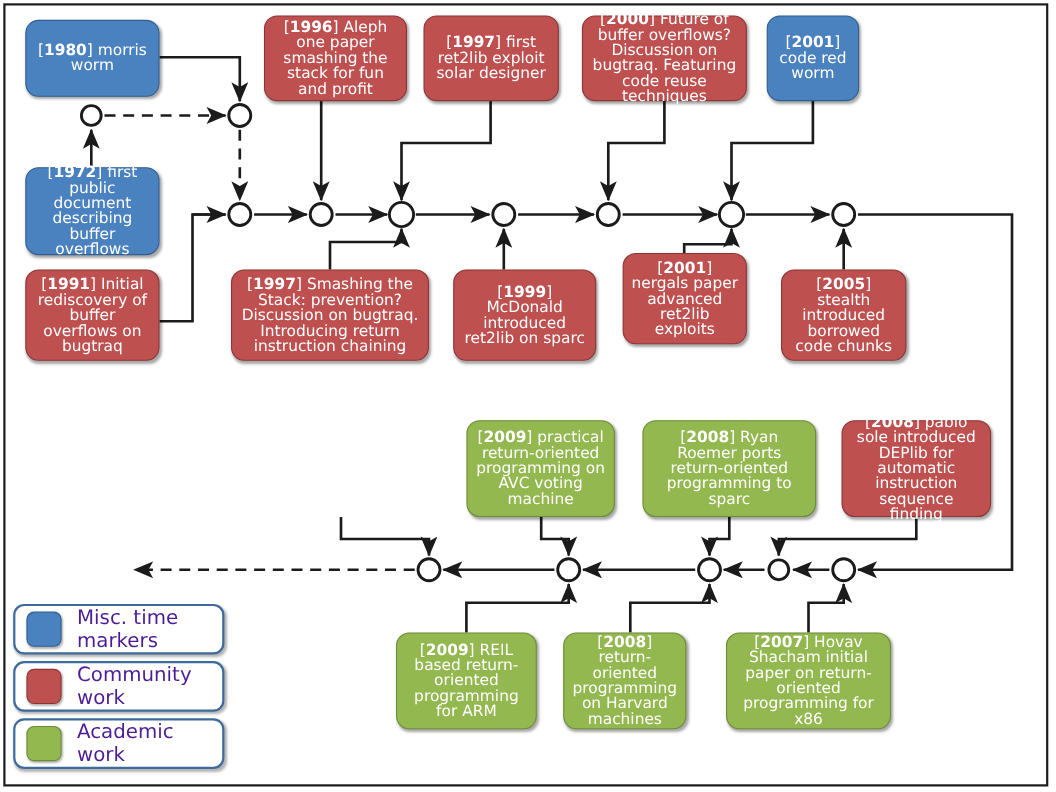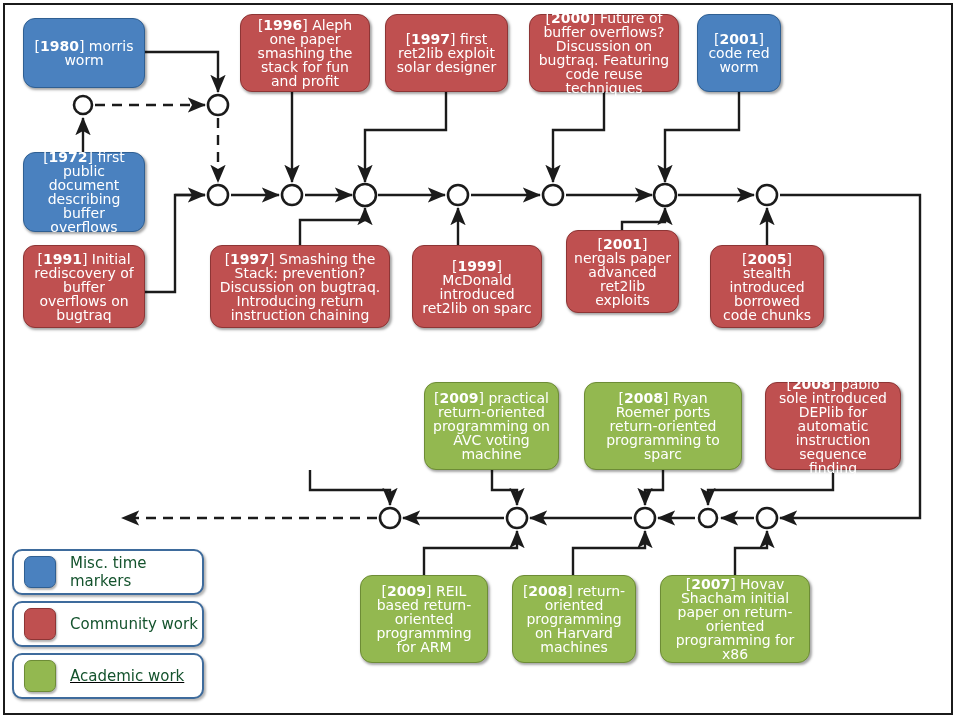"Misc. time markers" .legend-label { color: #14532d -> #4c1d95; font-size: 15px -> 18px }
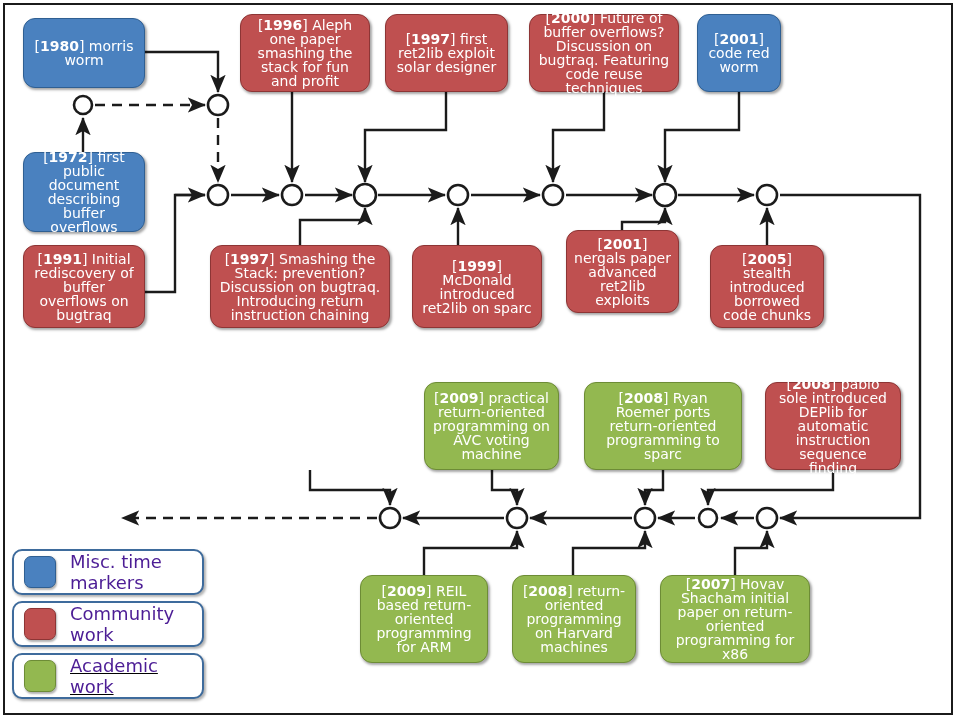"[2008] return-oriented programming on" div.node { width: 124px -> 112px }
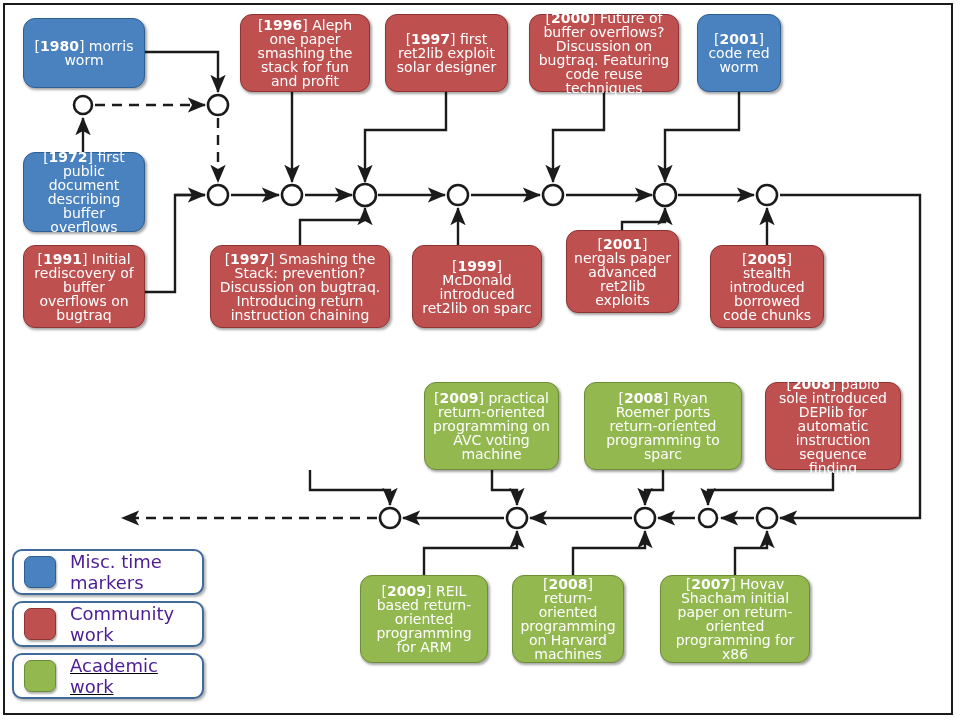"Academic work" div.legend-item { text-decoration: underline -> none }
